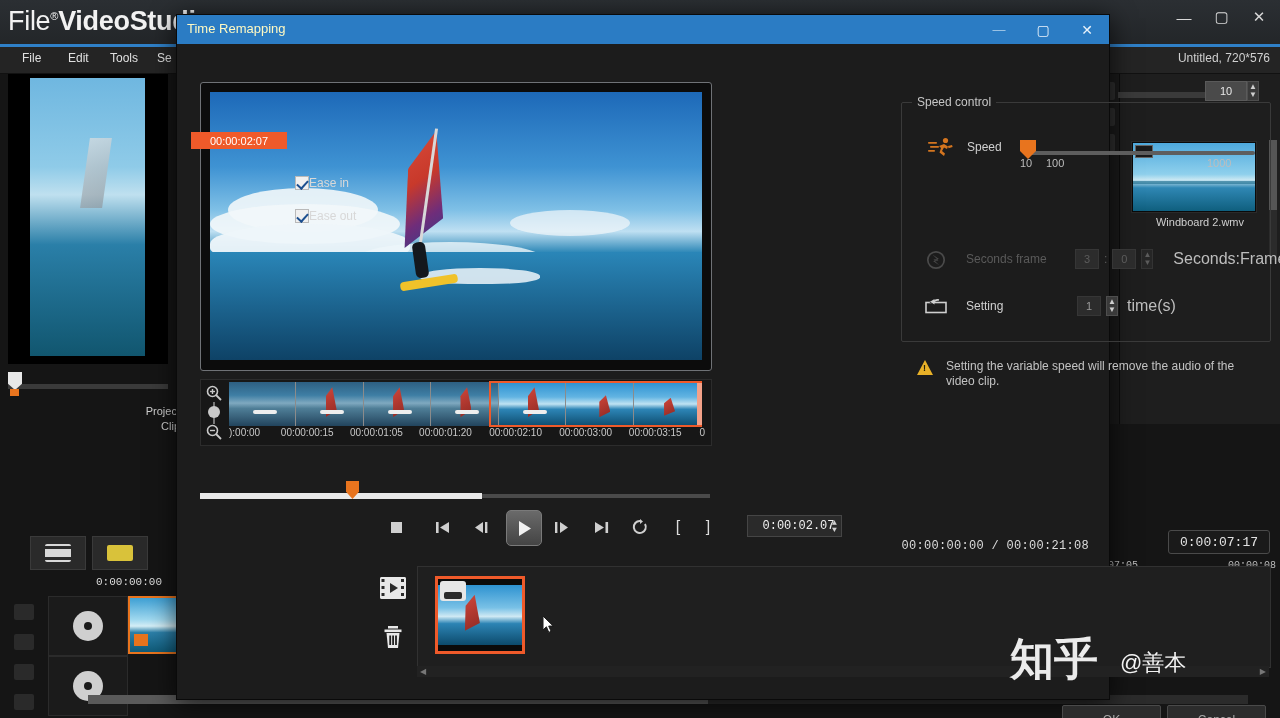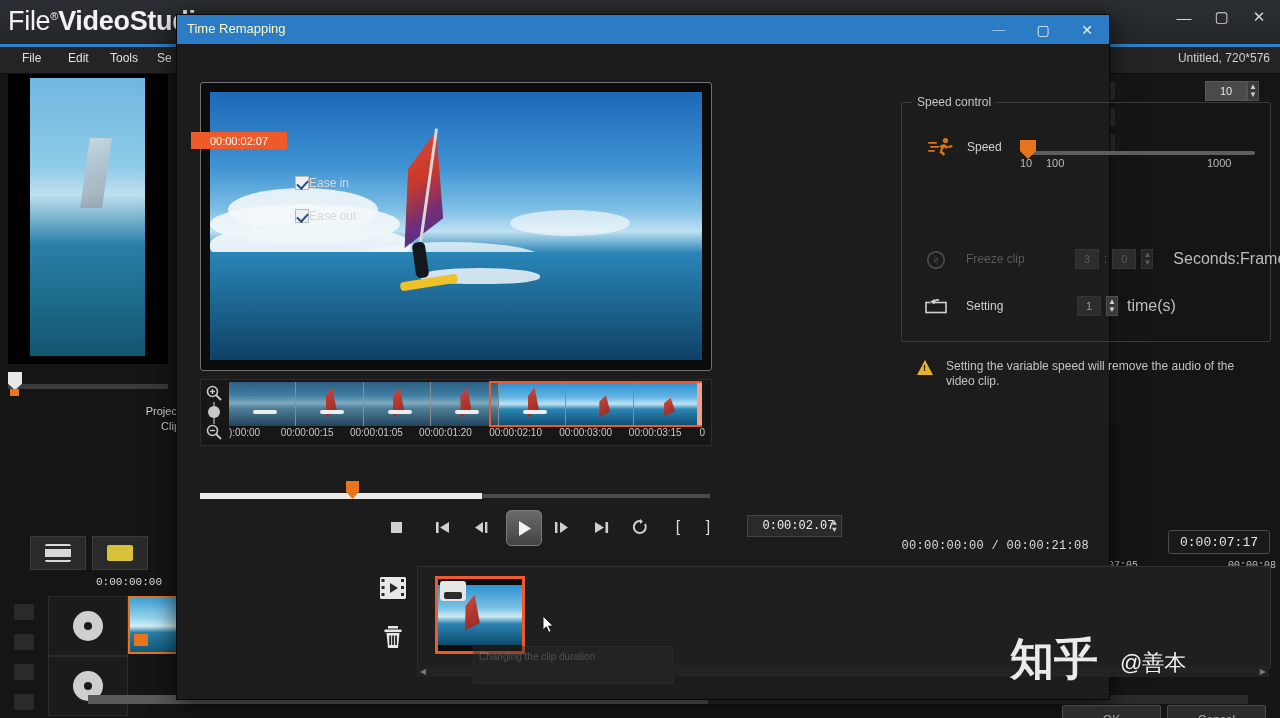"Windboard 2.wmv" div { html: none -> <div> <div></div> <div></div> <div></div> <div> <div></div> <div></div> </div> <div>Windboard 2.wmv</div> <div> <i></i> </div> </div> }
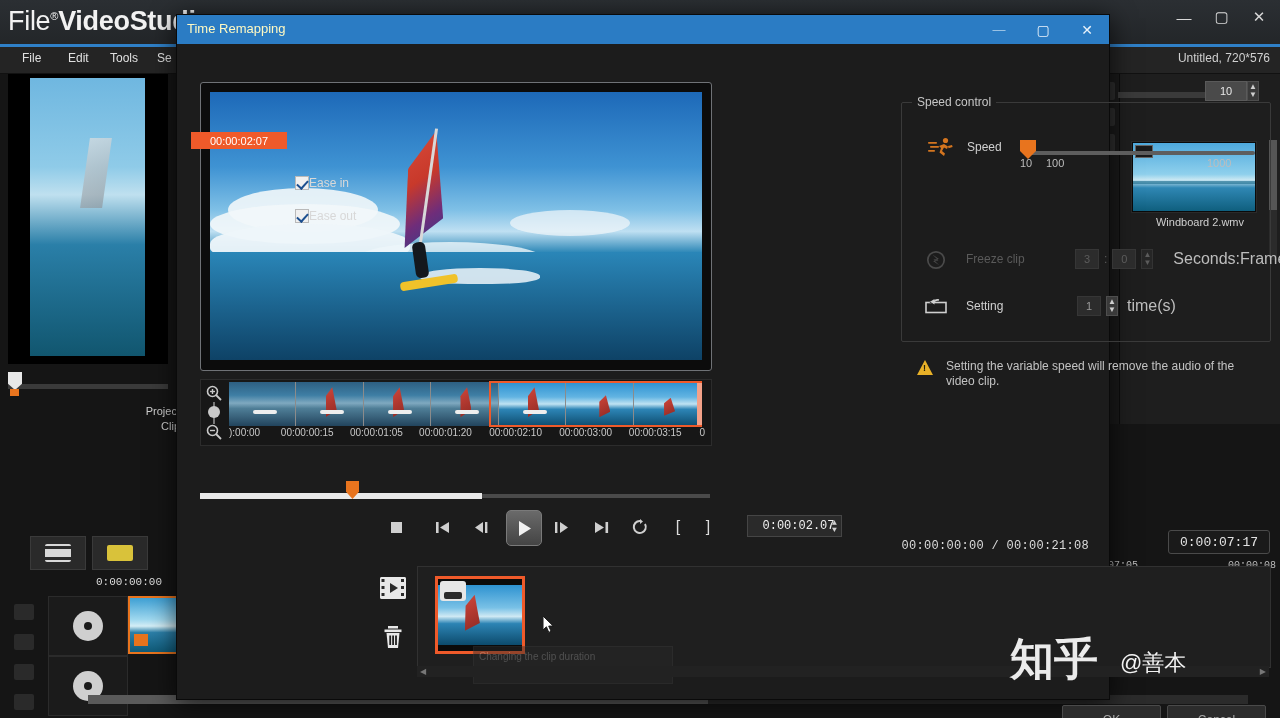"Freeze clip" div { text: Freeze clip -> Seconds frame }
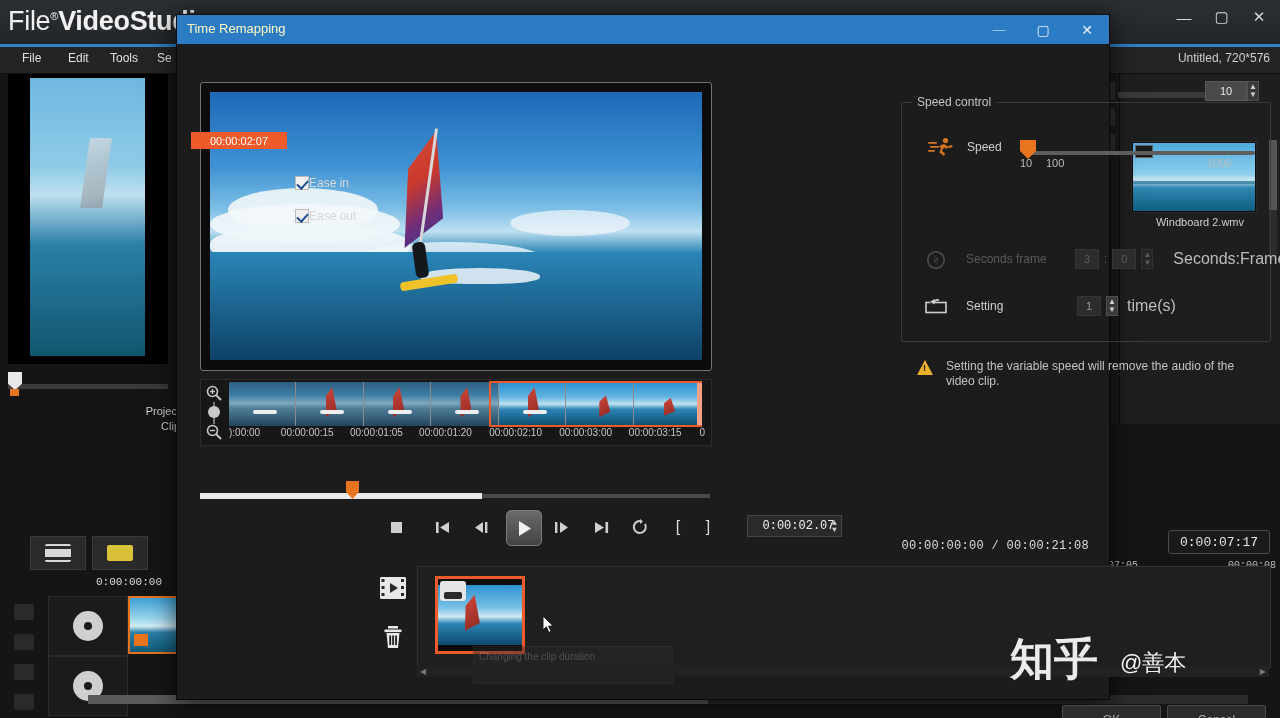"Changing the clip duration" div { html: <div> <div>Changing the clip duration</div> <div>Duration: 00:00:15:15</div> </div> -> none }
